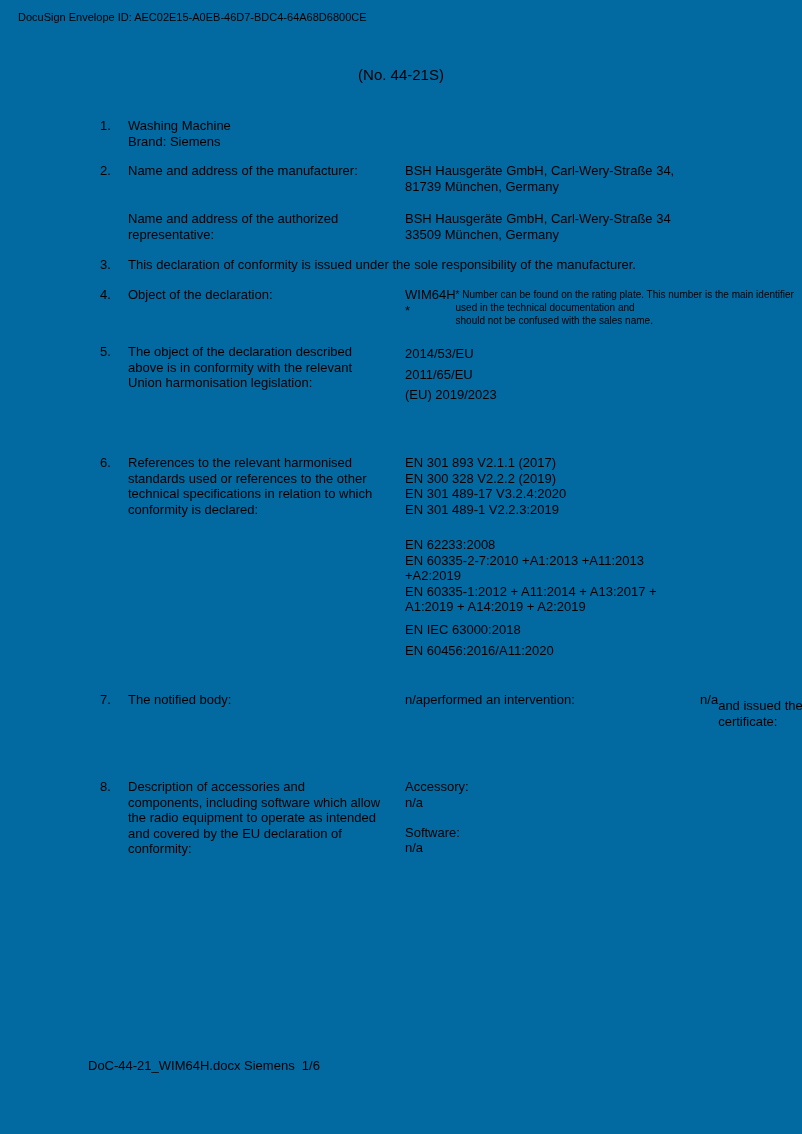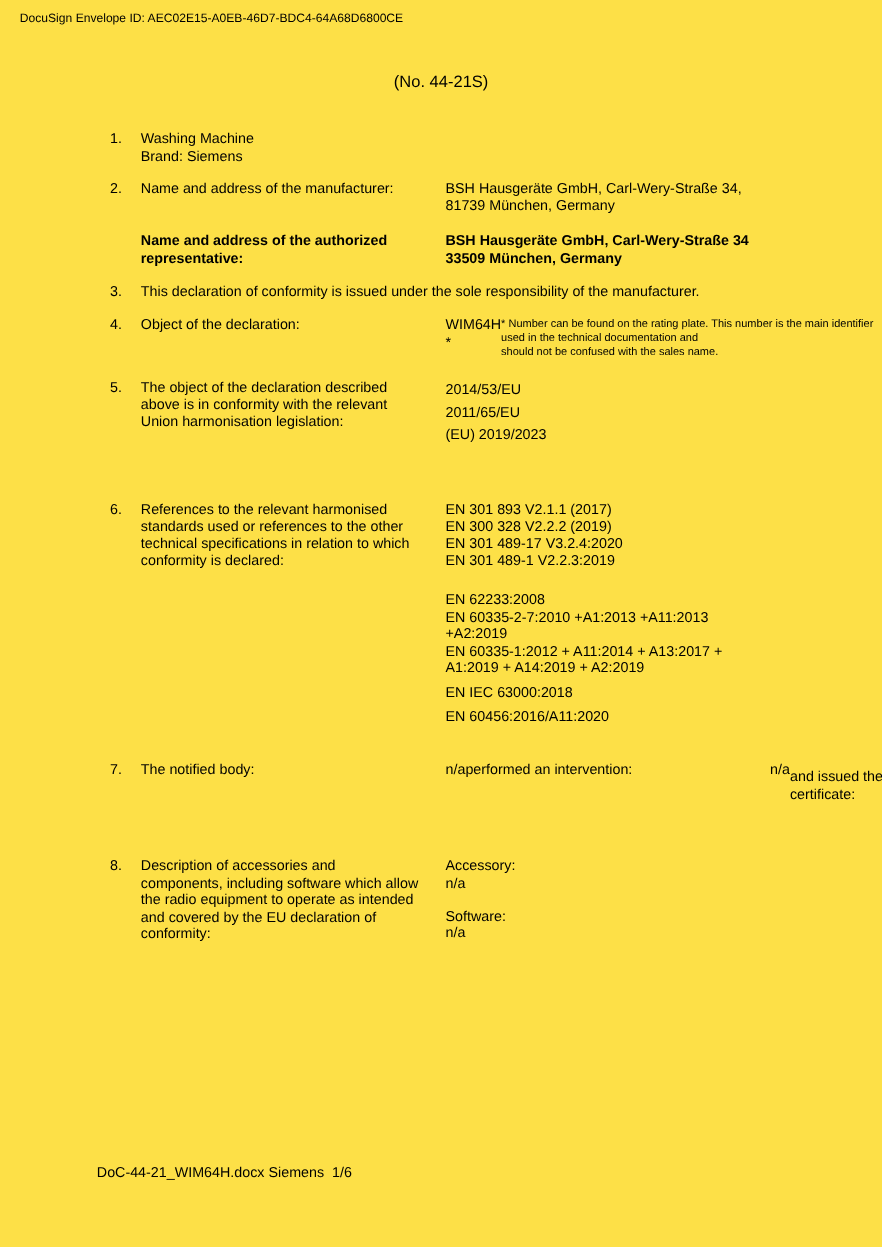"DocuSign Envelope ID:" .page { background: #fde047 -> #0369a1 }
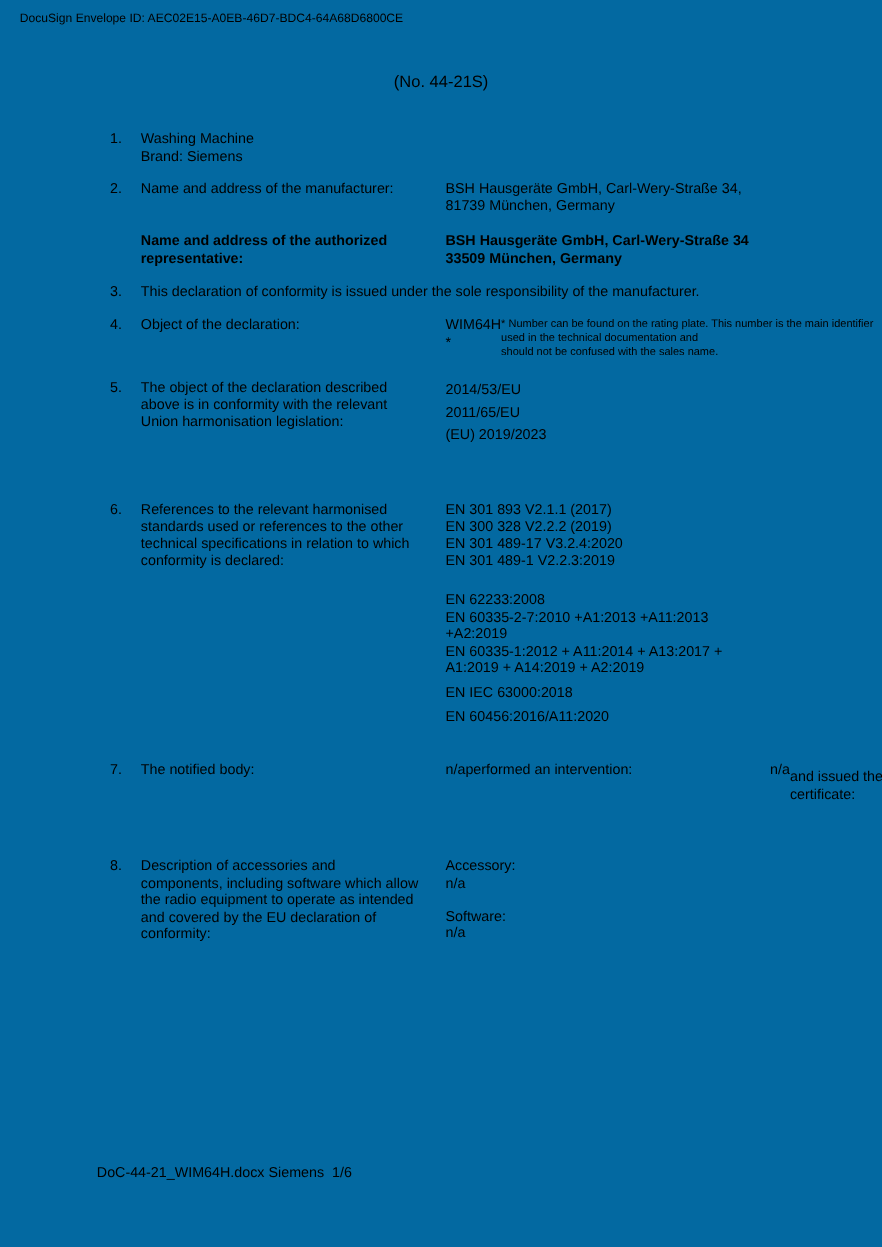"Name and address of the authorized" #row2b { font-weight: bold -> none }
